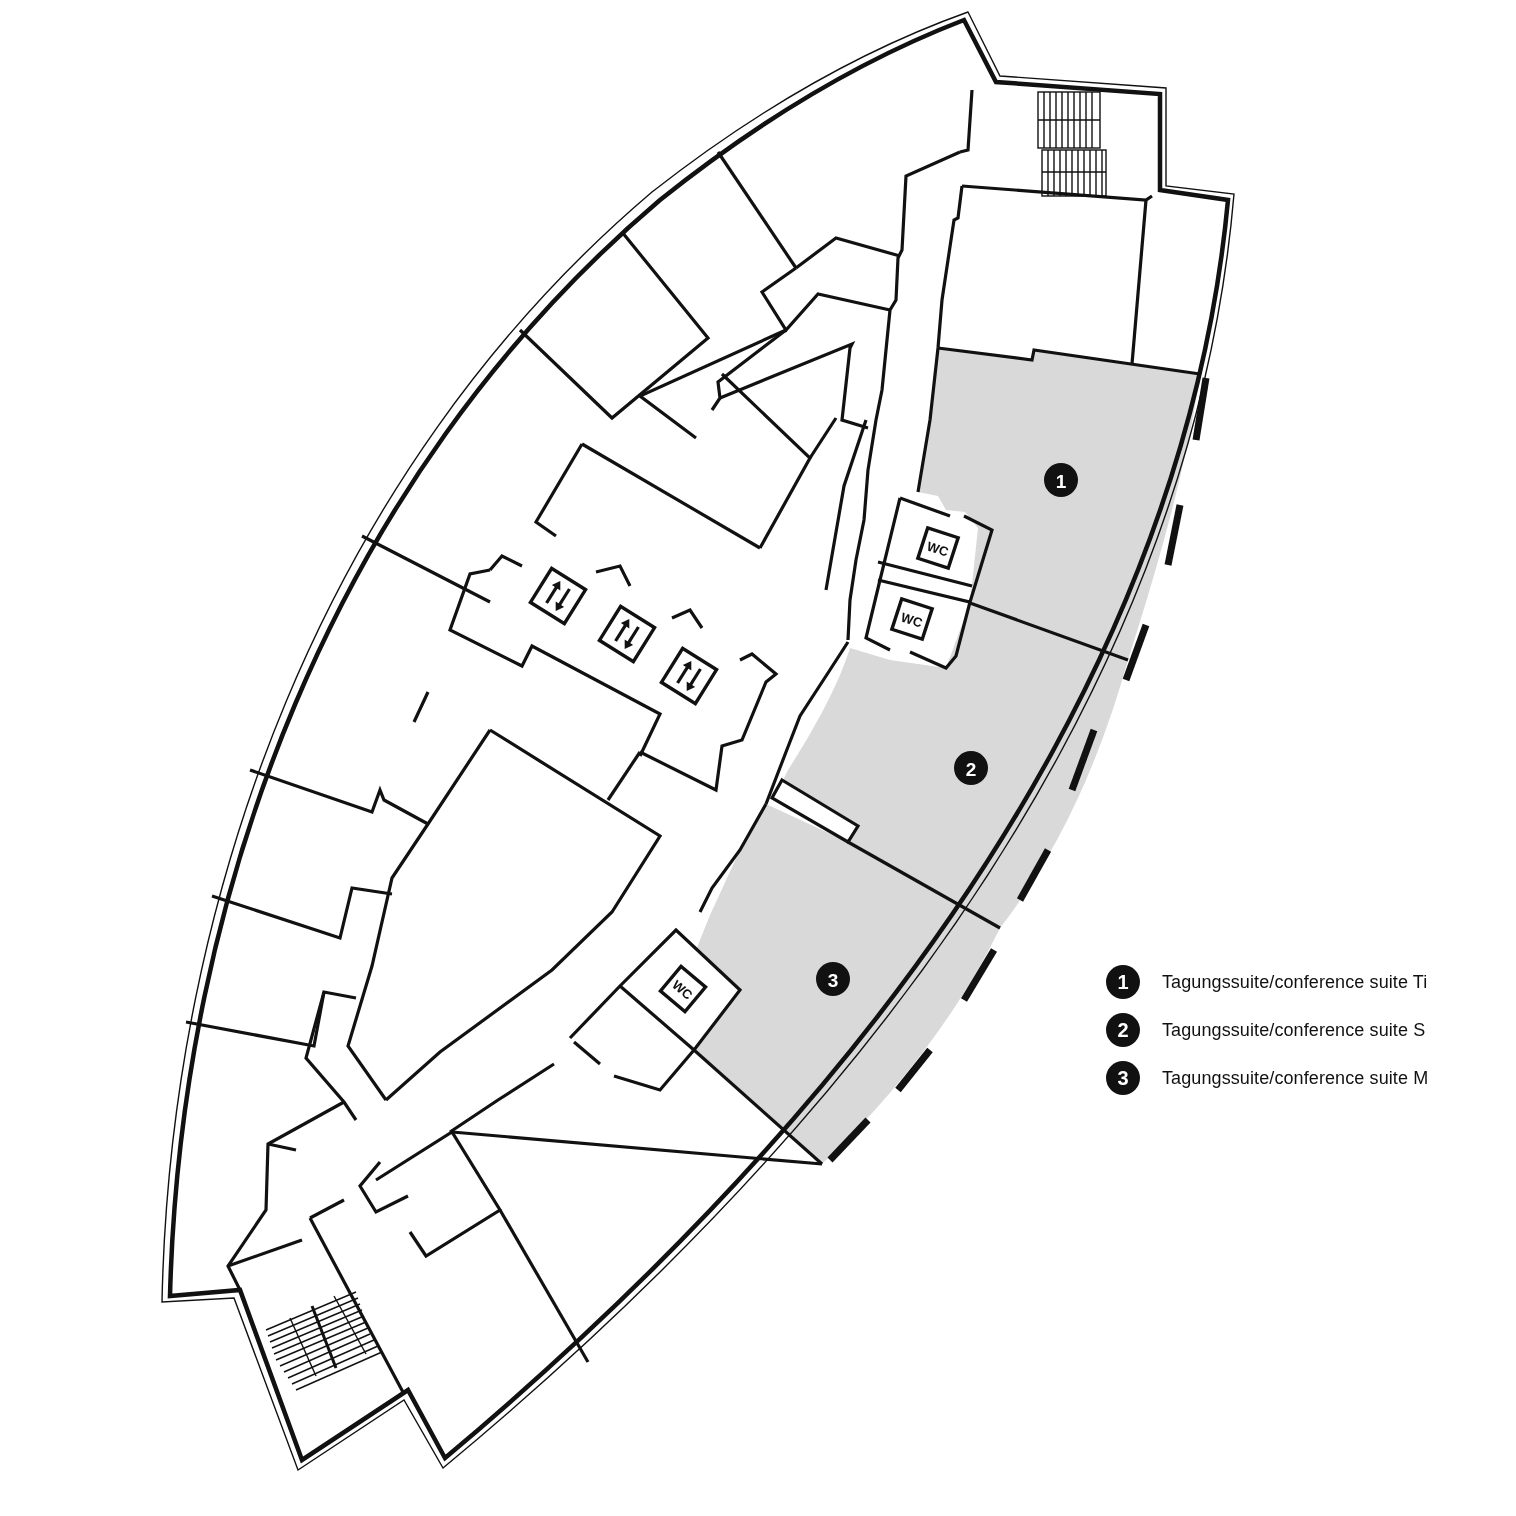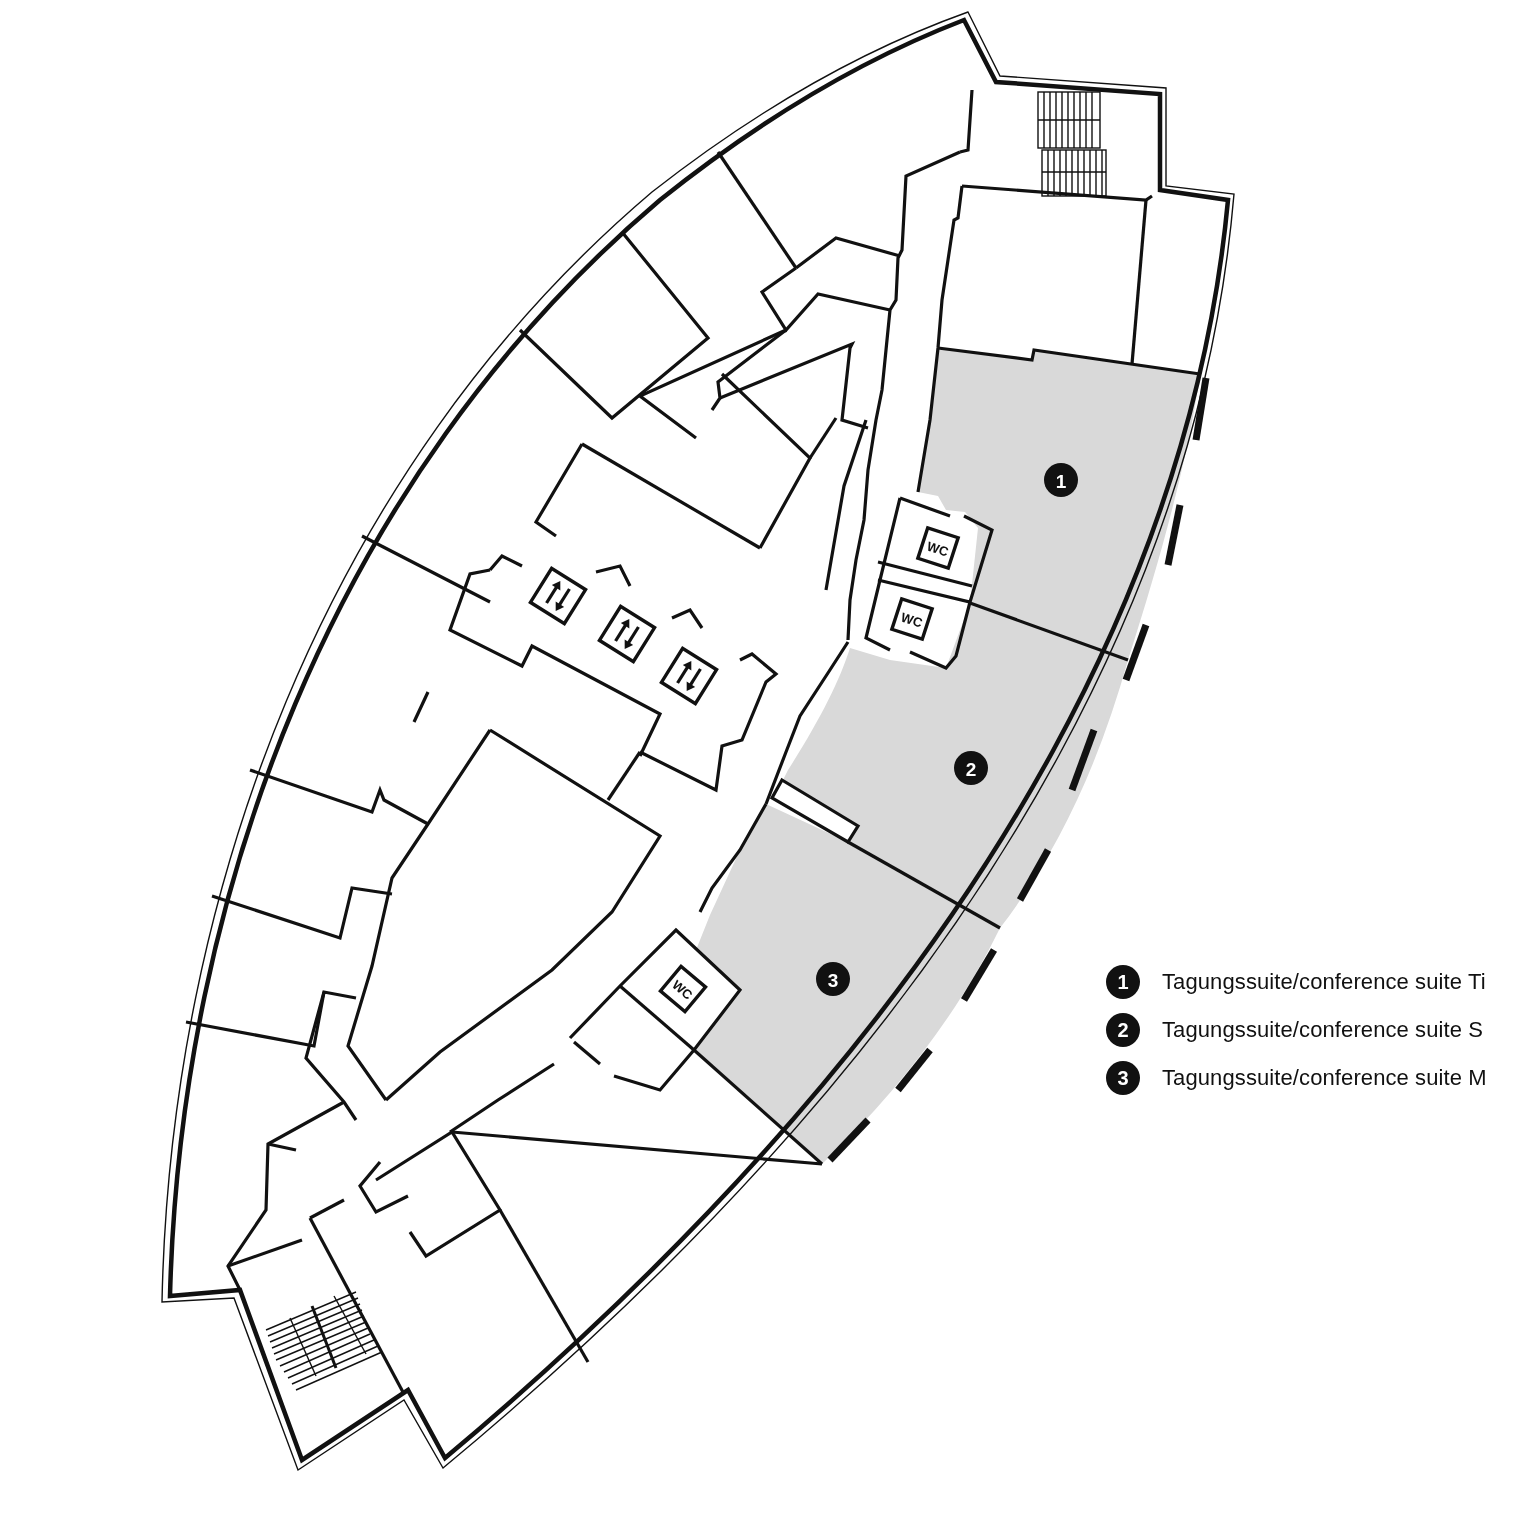"Tagungssuite/conference suite Ti" .legend-label { font-size: 22px -> 18px }
